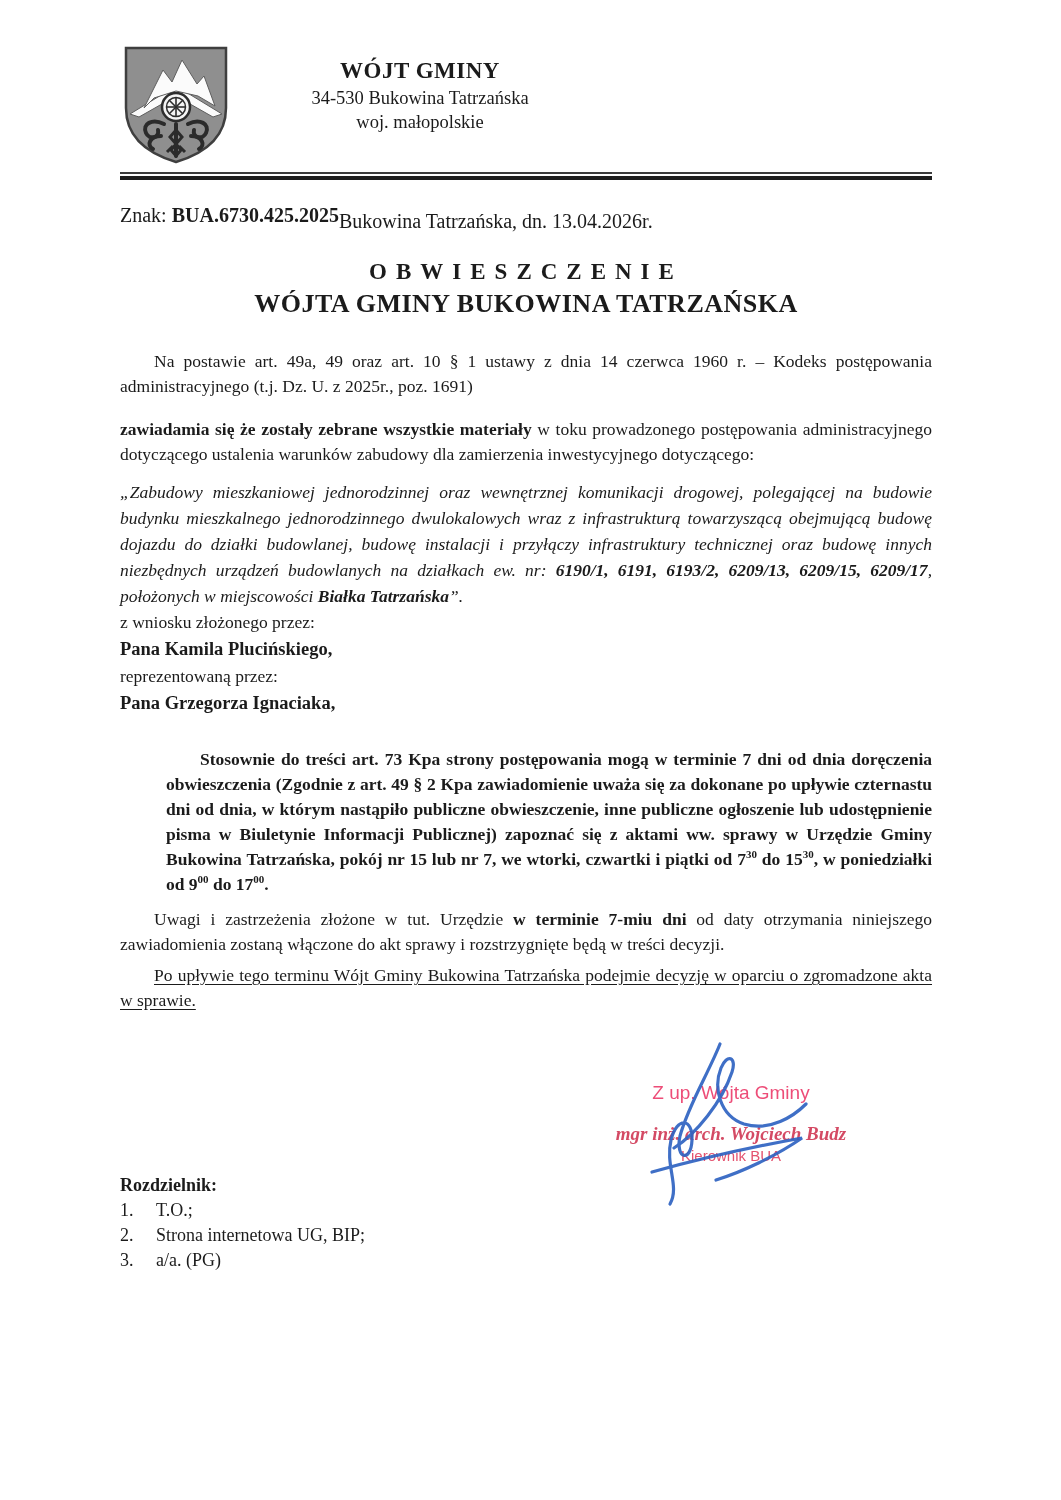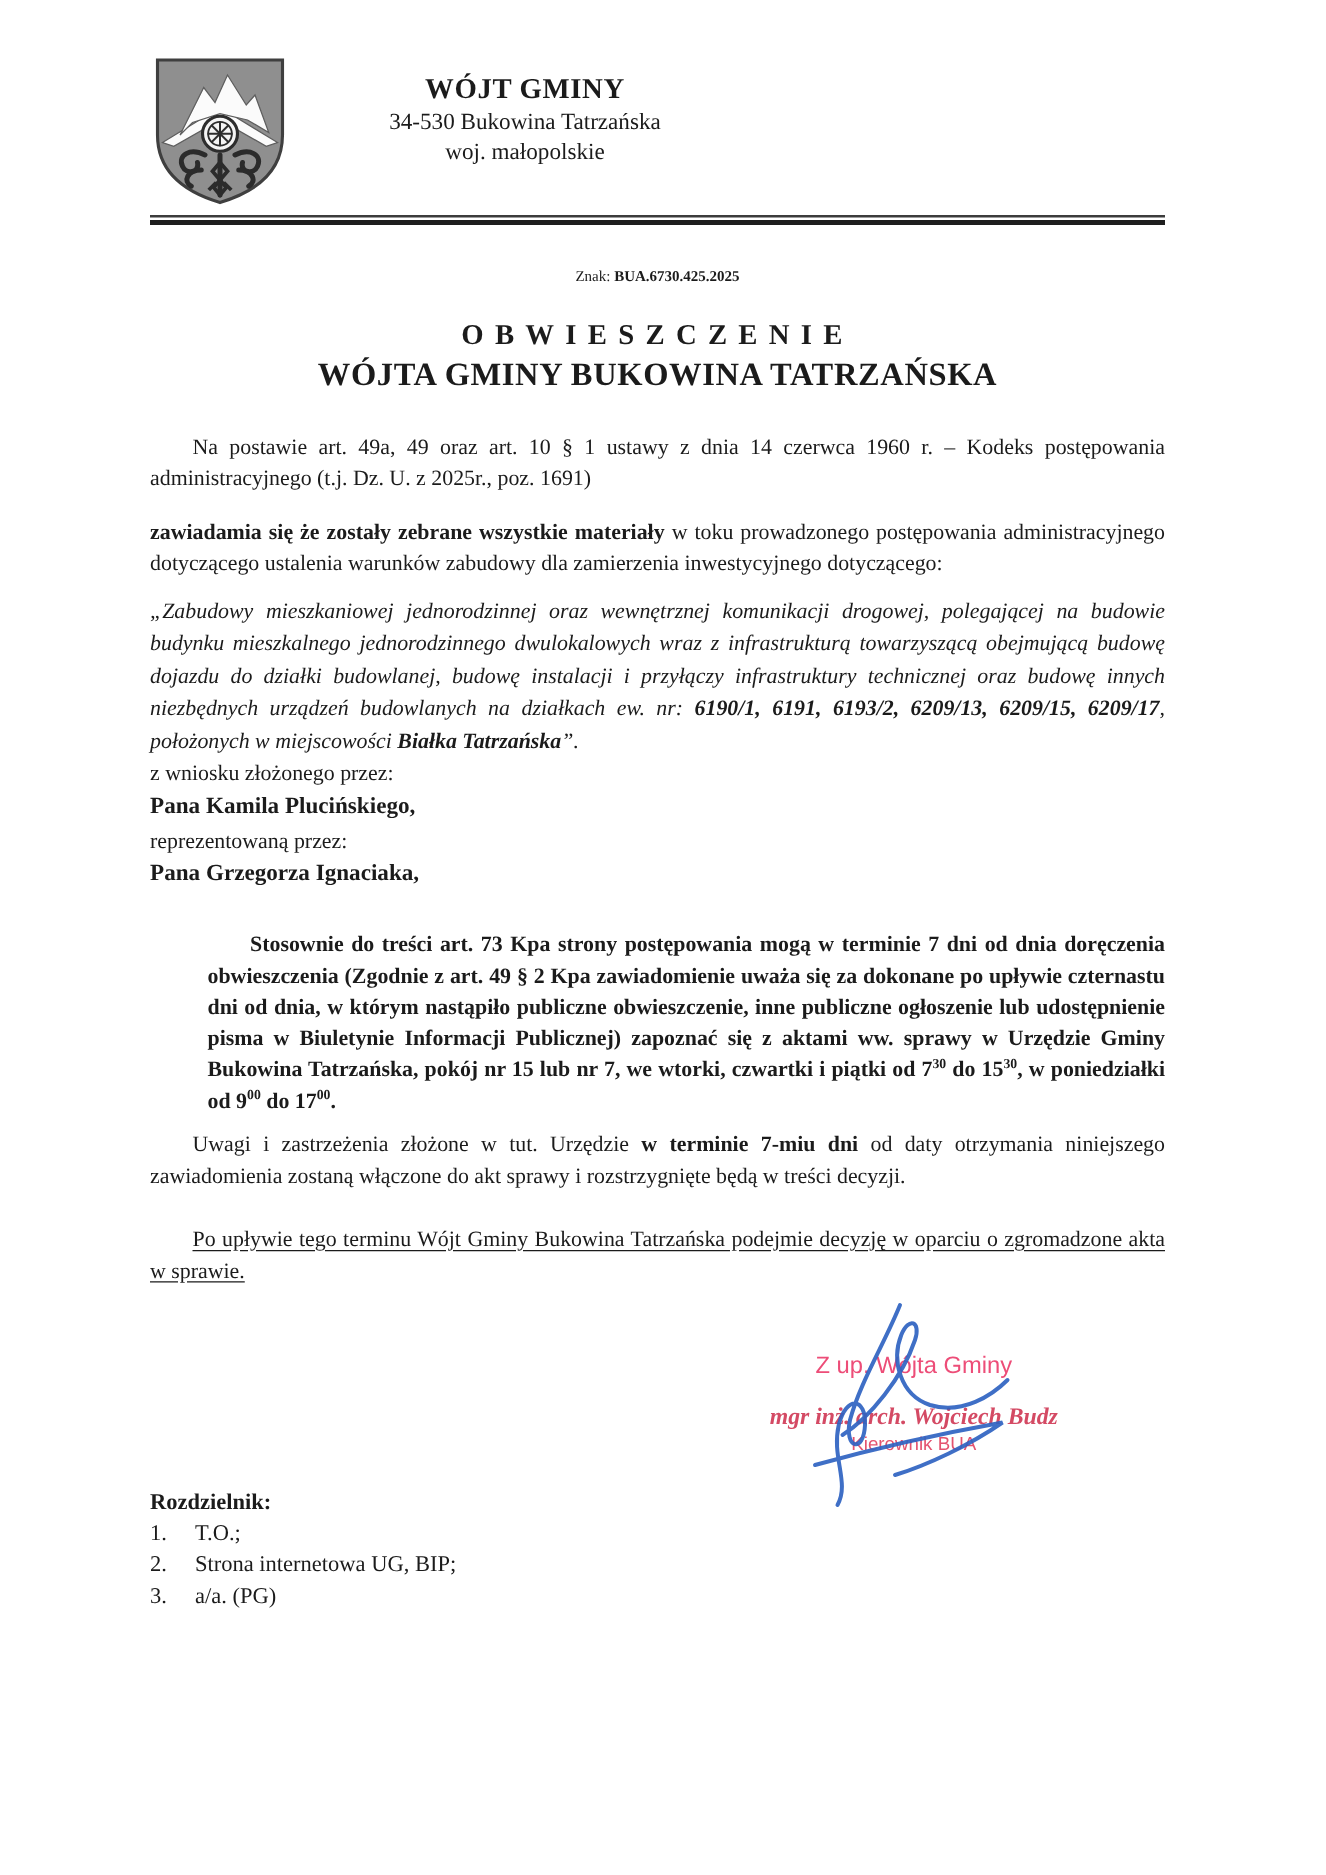"Znak: BUA.6730.425.2025" .ref-row { font-size: 12px -> 20px; justify-content: center -> flex-start; margin-top: 34px -> 24px }
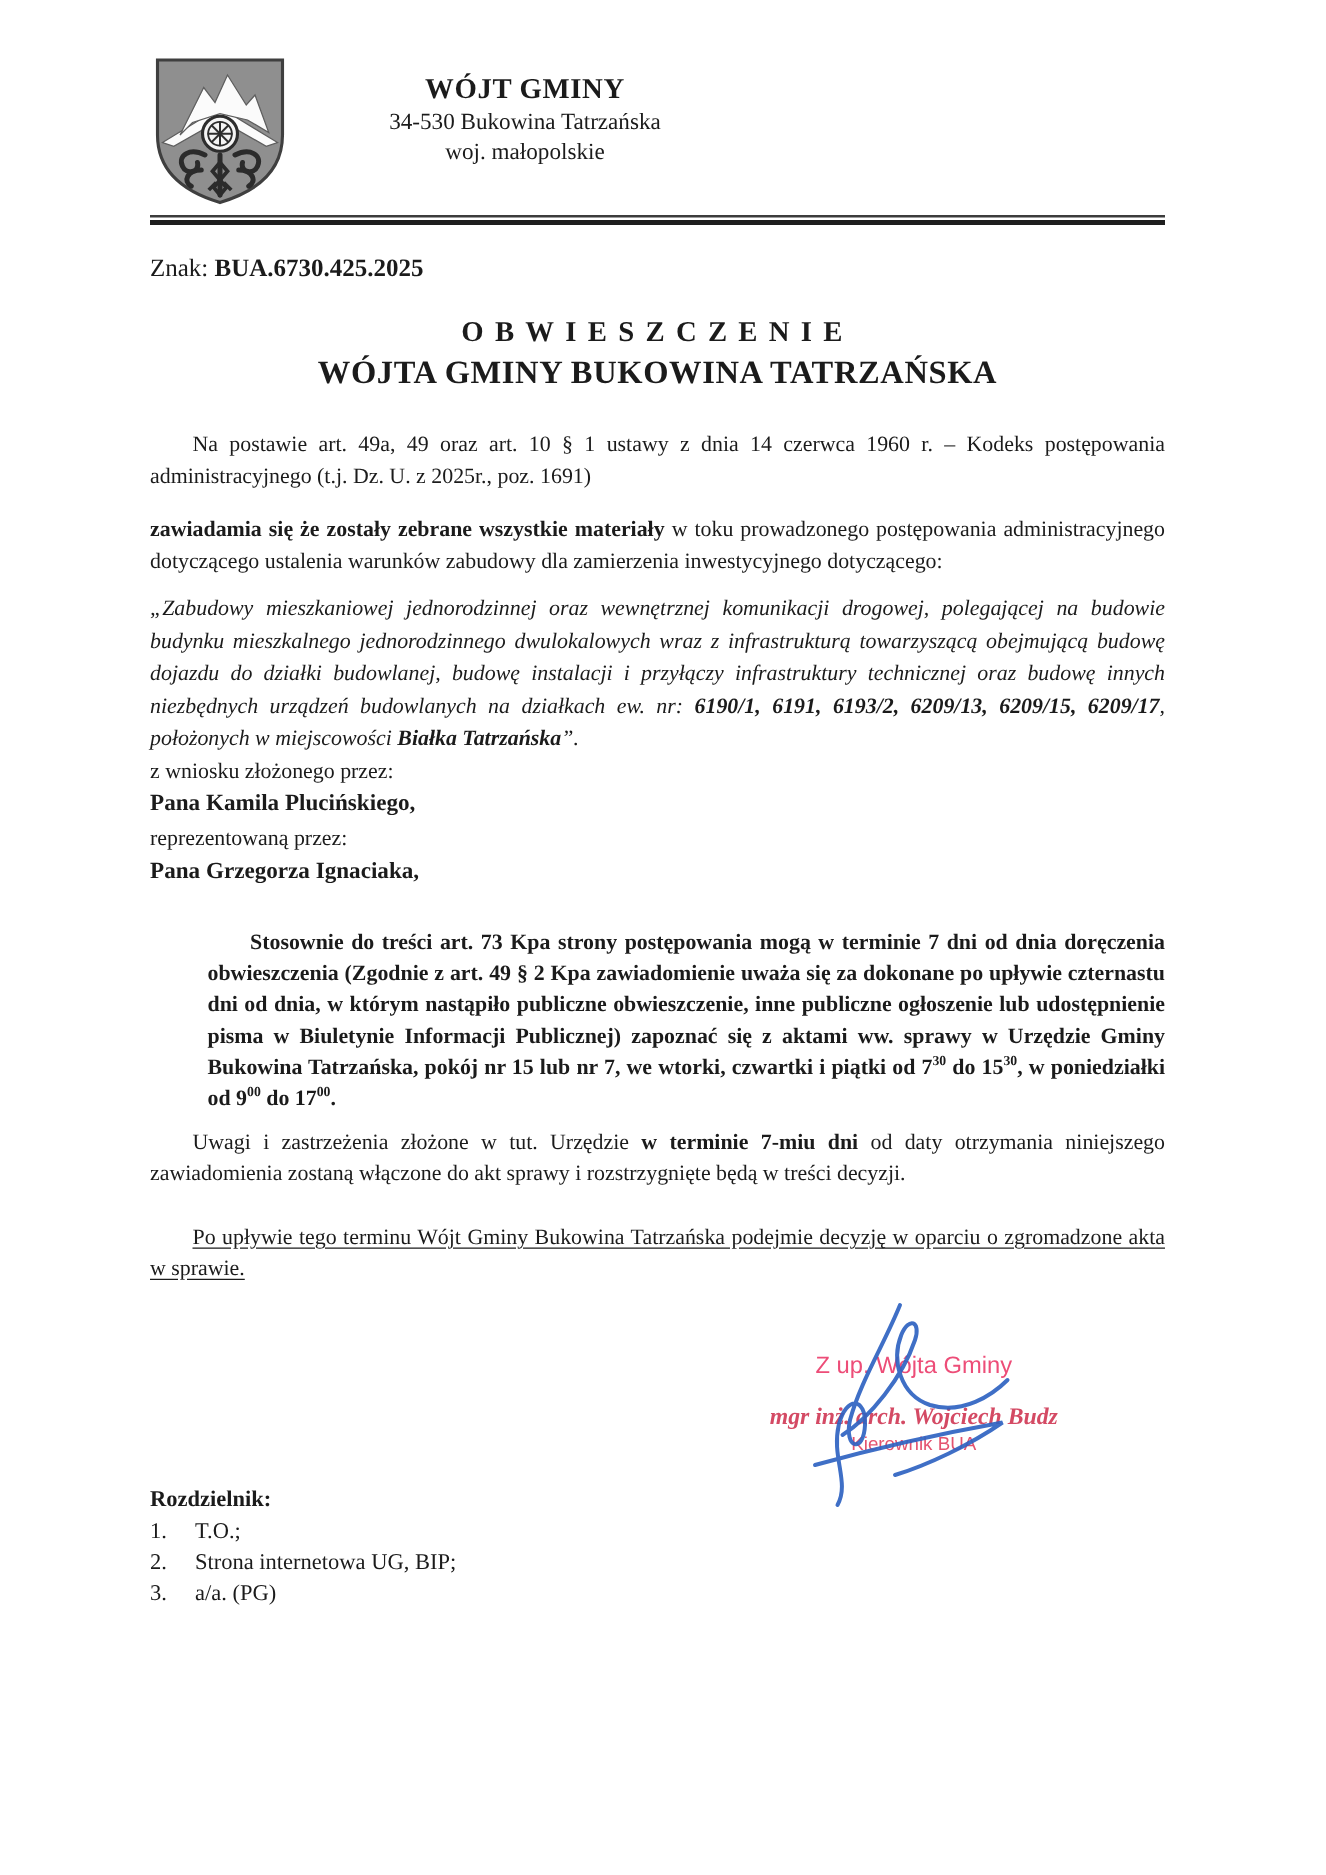"Bukowina Tatrzańska, dn. 13.04.2026r." div.ref-date { html: none -> <div>Bukowina Tatrzańska, dn. 13.04.2026r.</div> }
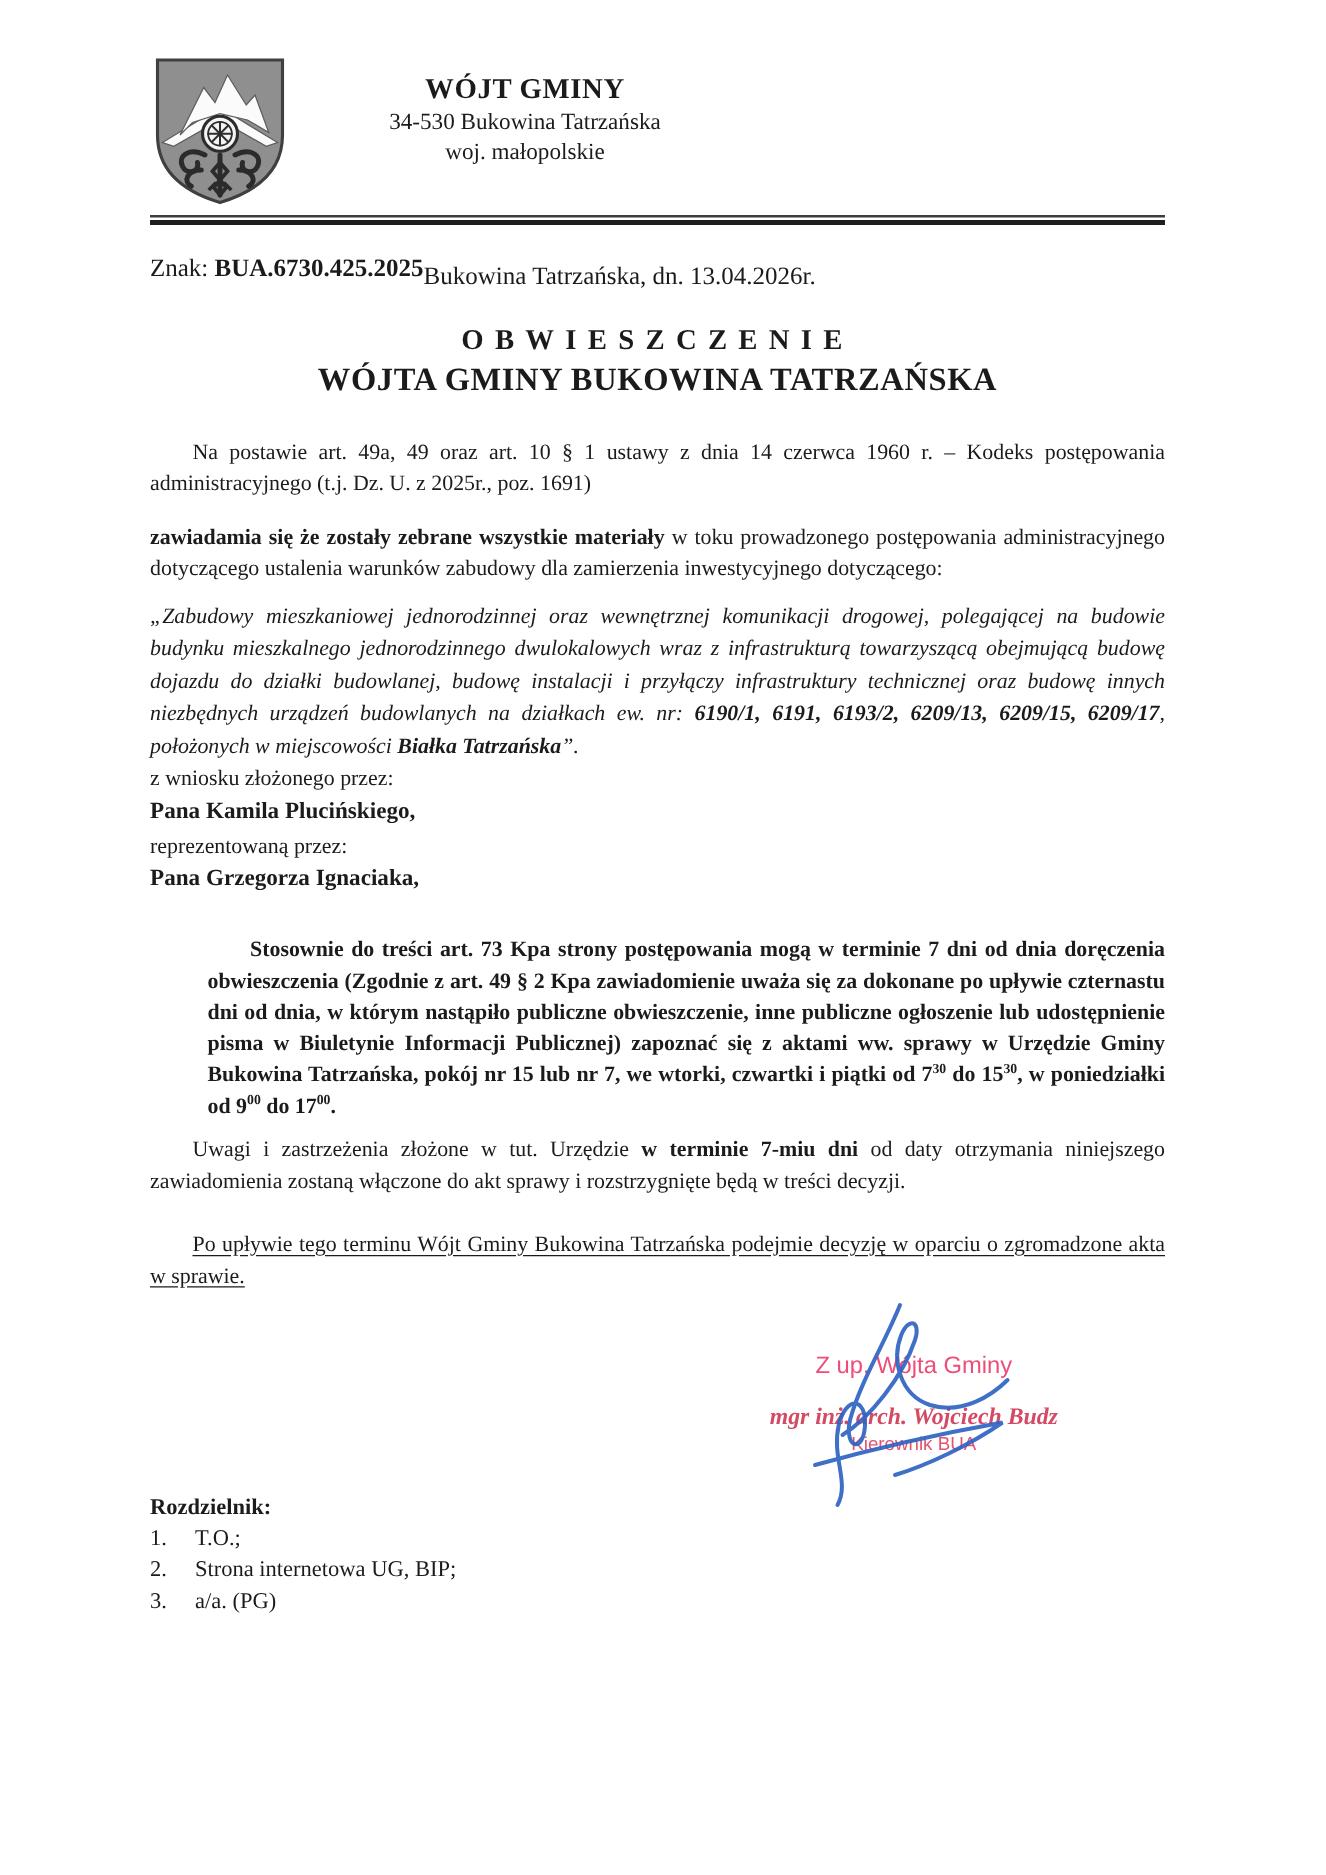"Po upływie tego terminu Wójt" .p-final { margin-top: 26px -> 6px }
